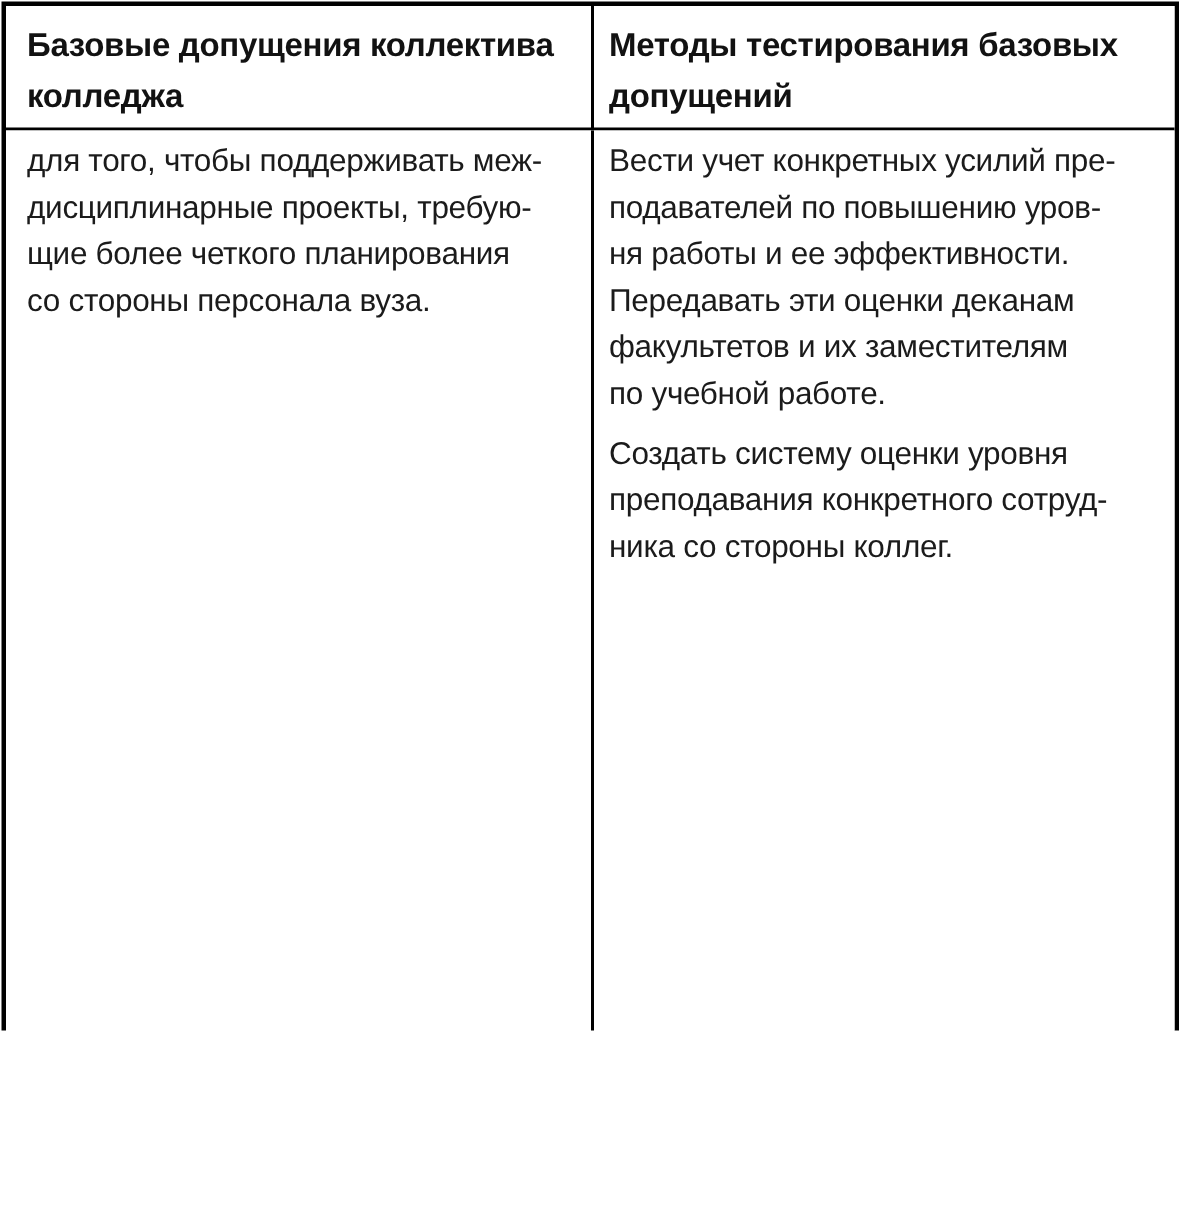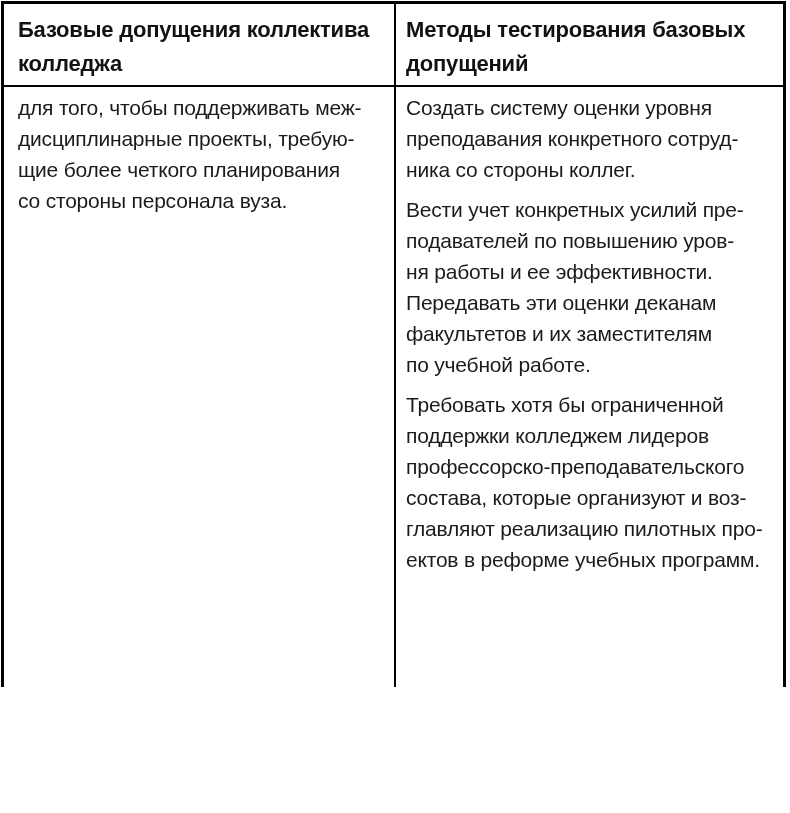"Создать систему оценки уровня" p.paragraph { order: before "Вести учет конкретных усилий пре-" -> after "Вести учет конкретных усилий пре-" }
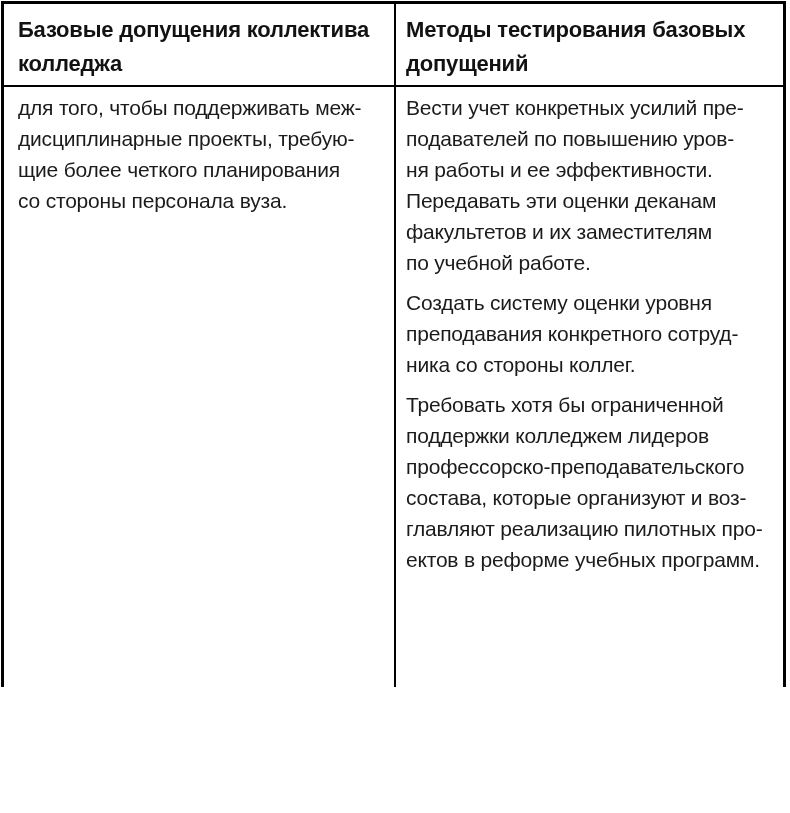"Требовать хотя бы ограниченной" p.paragraph { html: <p>Требовать хотя бы ограниченной поддержки колледжем лидеров профессорско-преподавательского состава, которые организуют и воз- главляют реализацию пилотных про- ектов в реформе учебных программ.</p> -> none }
